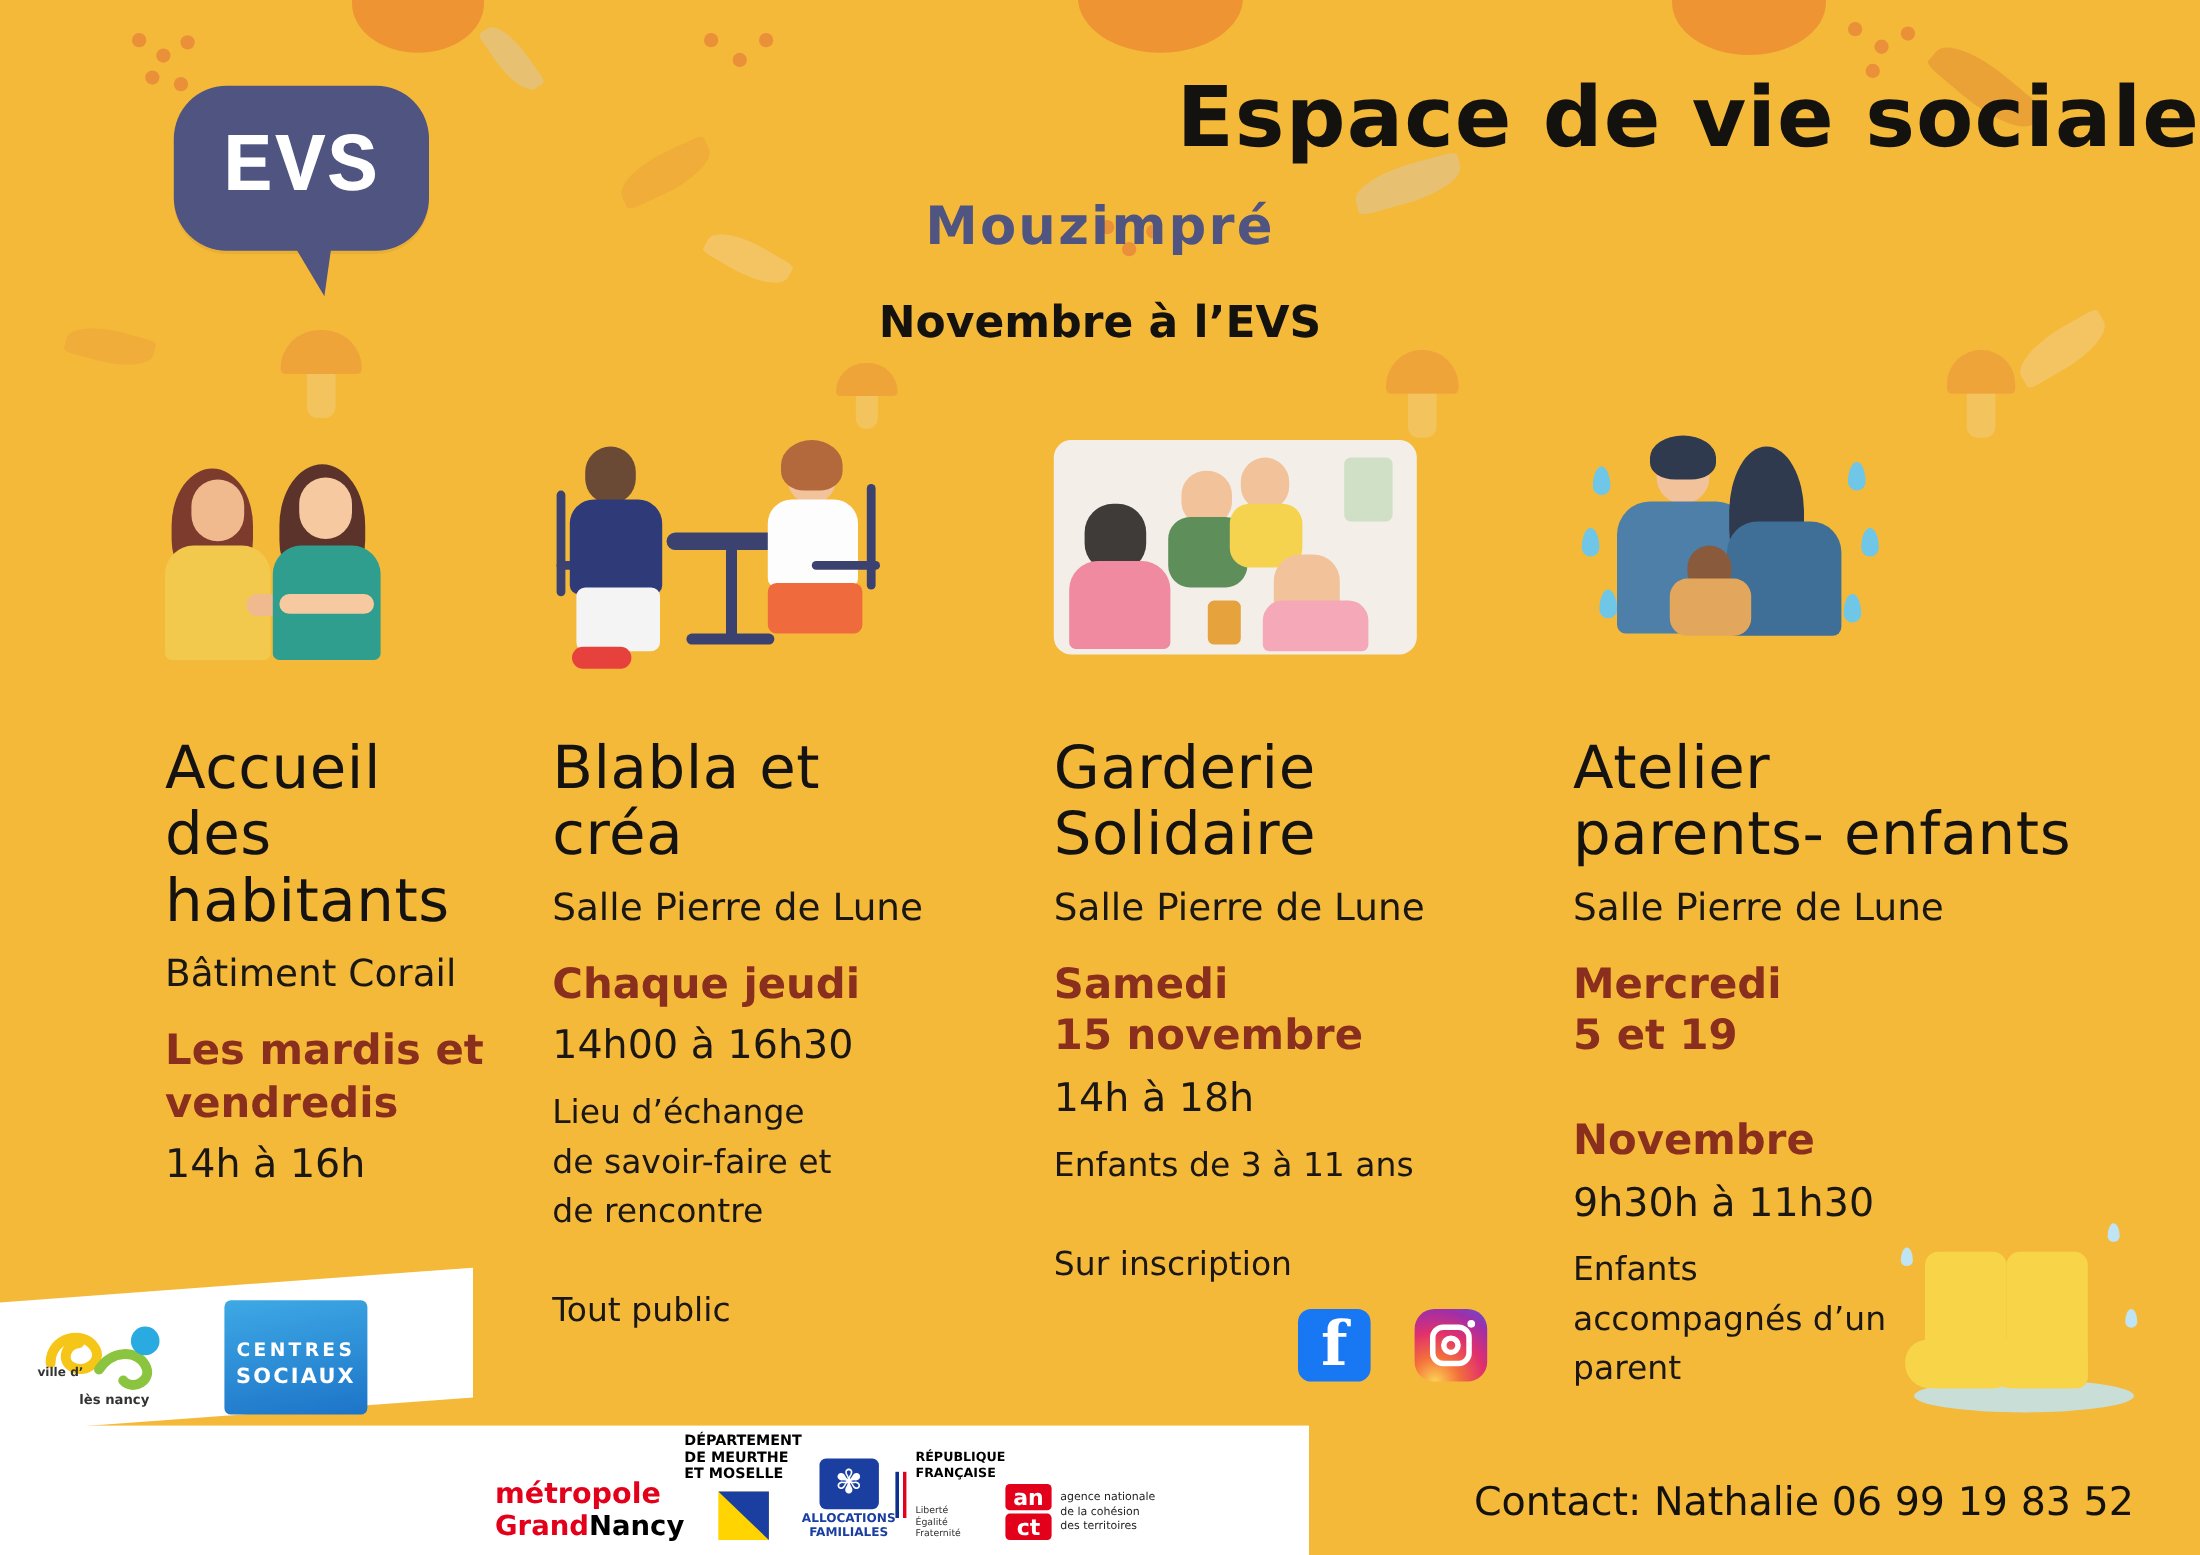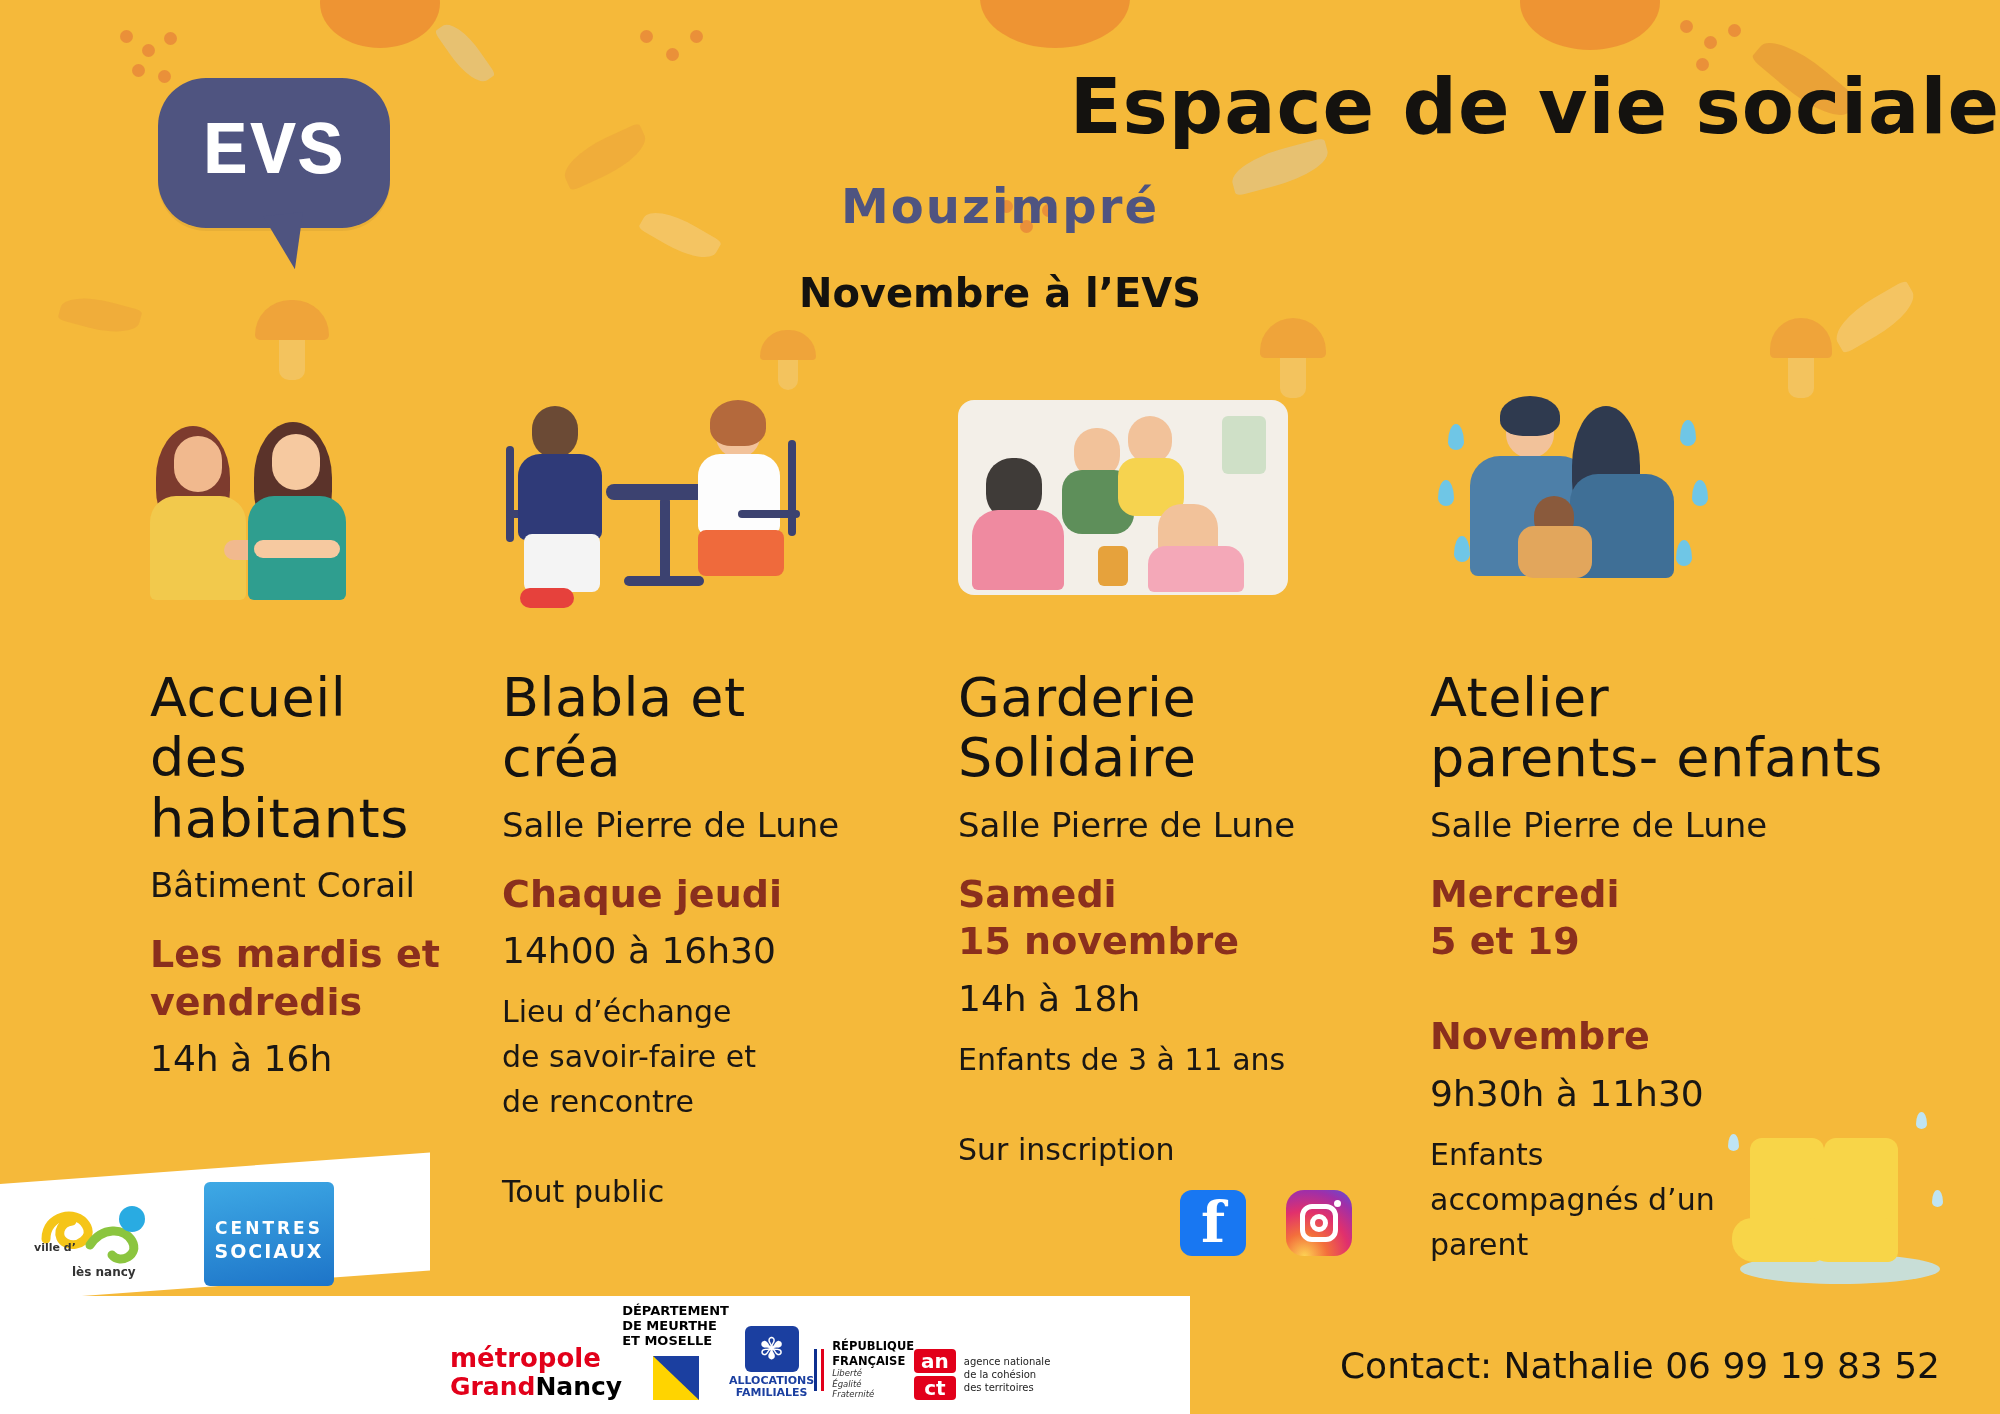"Liberté" .logo-rf .sub { font-style: italic -> none; margin-top: none -> 22px }
